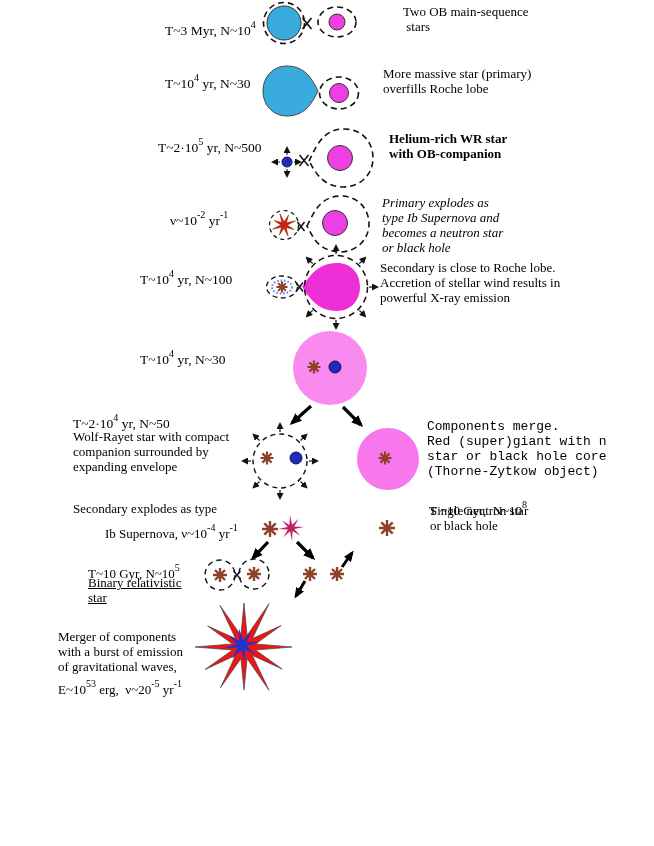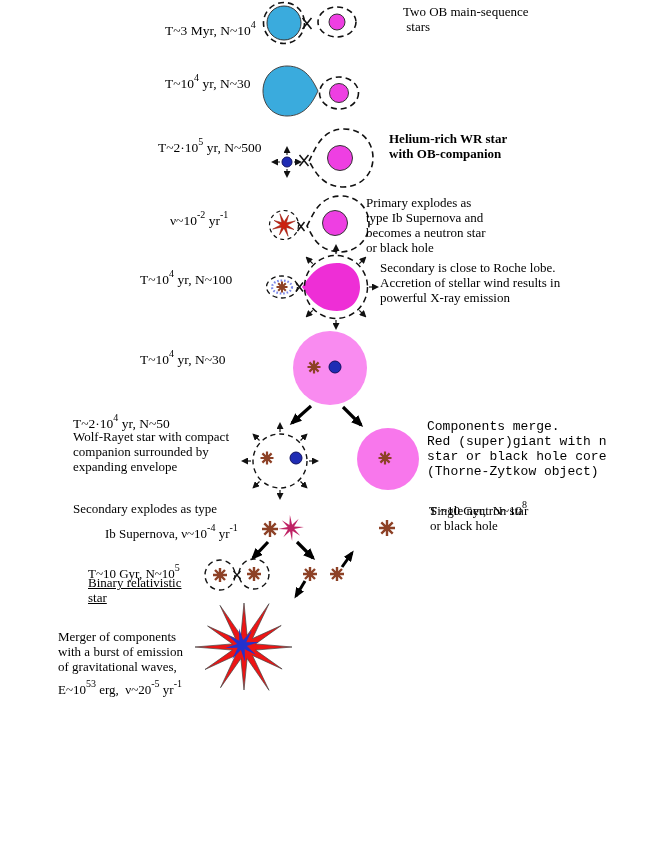"More massive star (primary)" div.txt { html: none -> <div>More massive star (primary) overfills Roche lobe</div> }
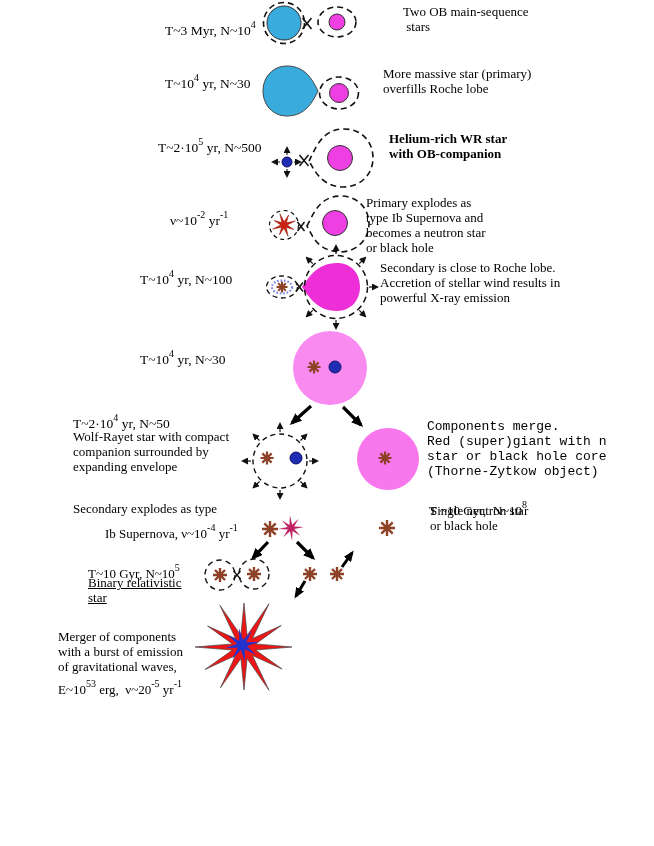"Primary explodes as" div.txt { font-style: none -> italic; left: 366px -> 382px }
